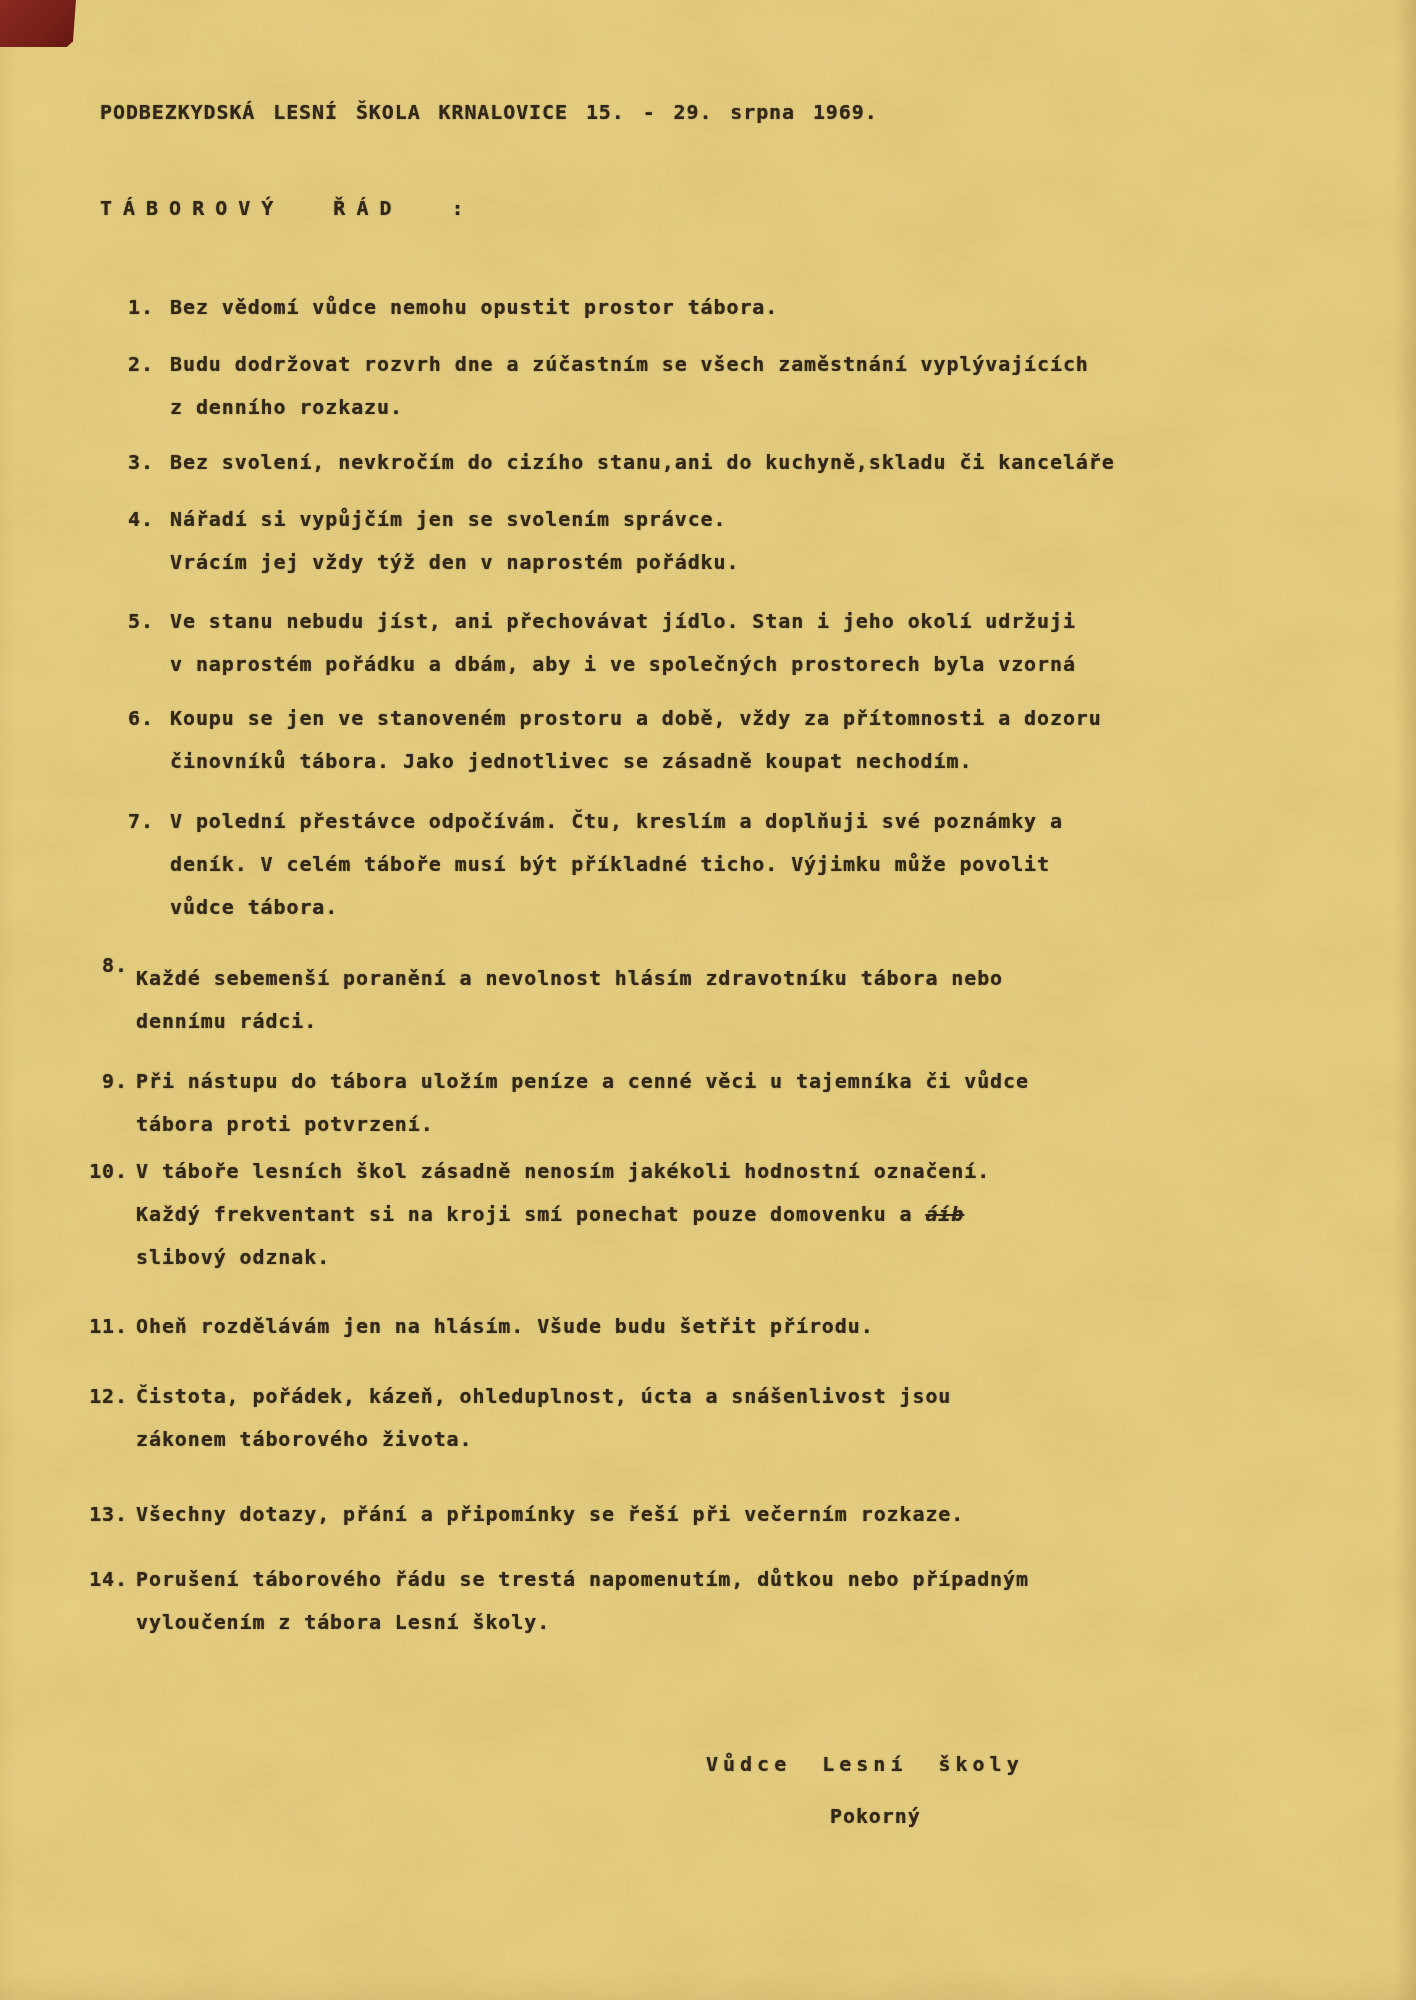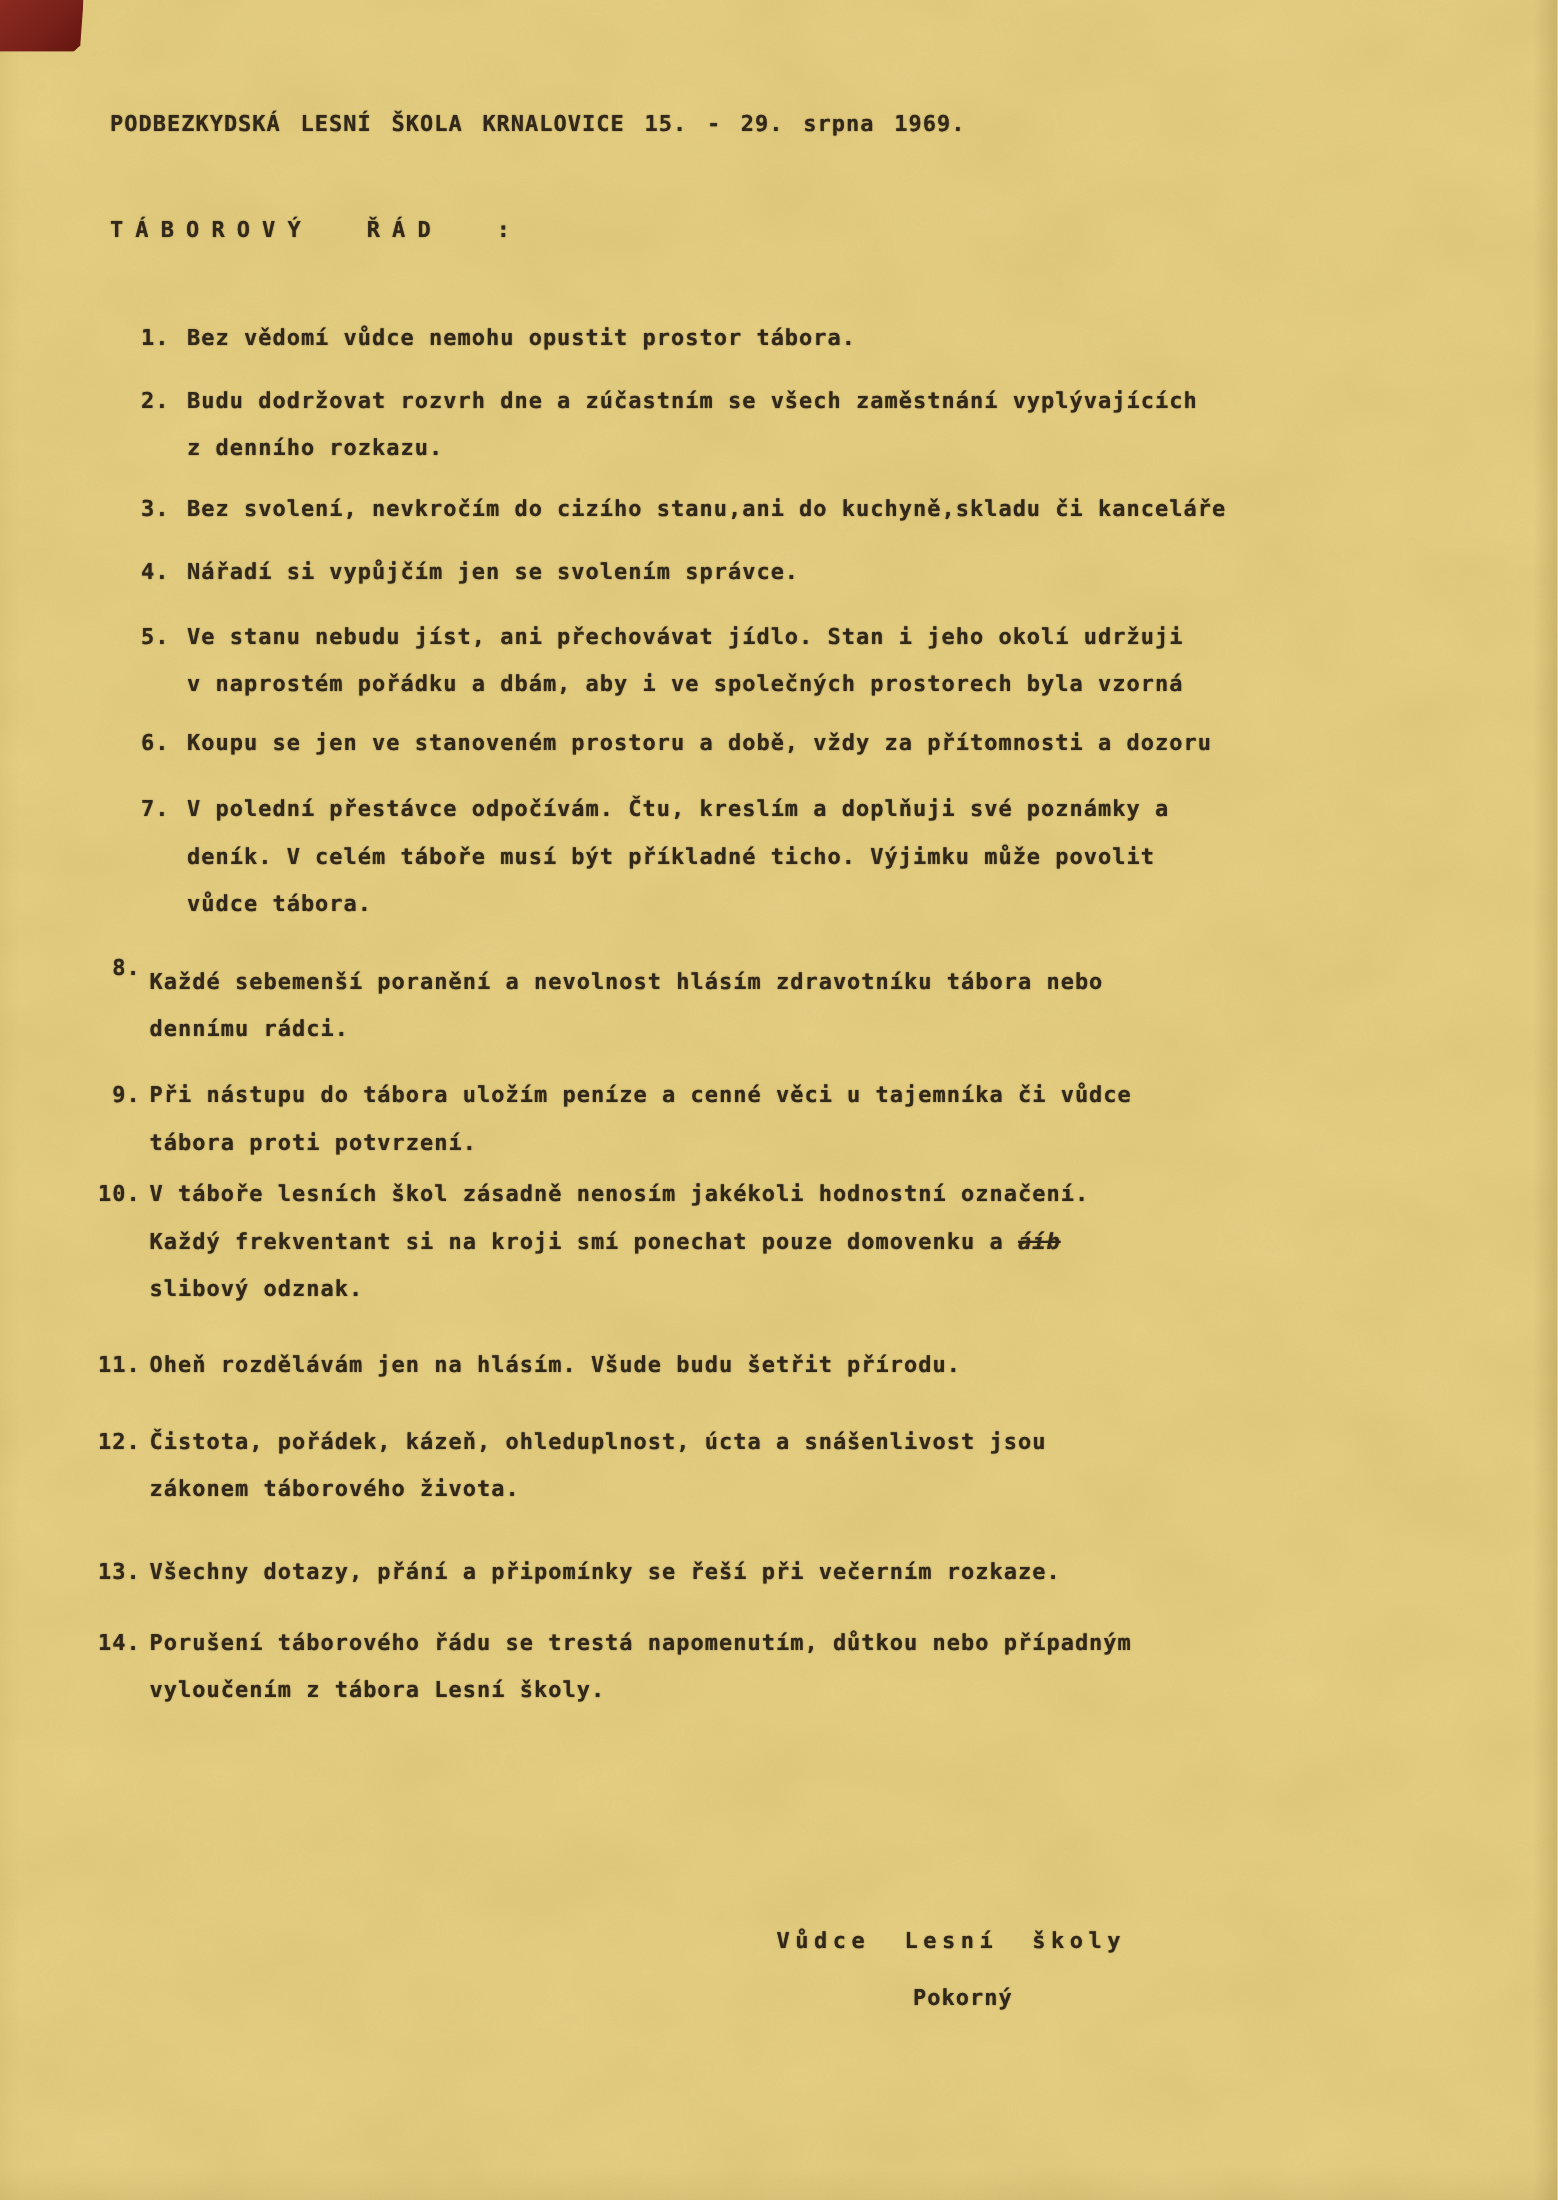"Vrácím jej vždy týž den" div.ln { html: none -> <div>Vrácím jej vždy týž den v naprostém pořádku.</div> }
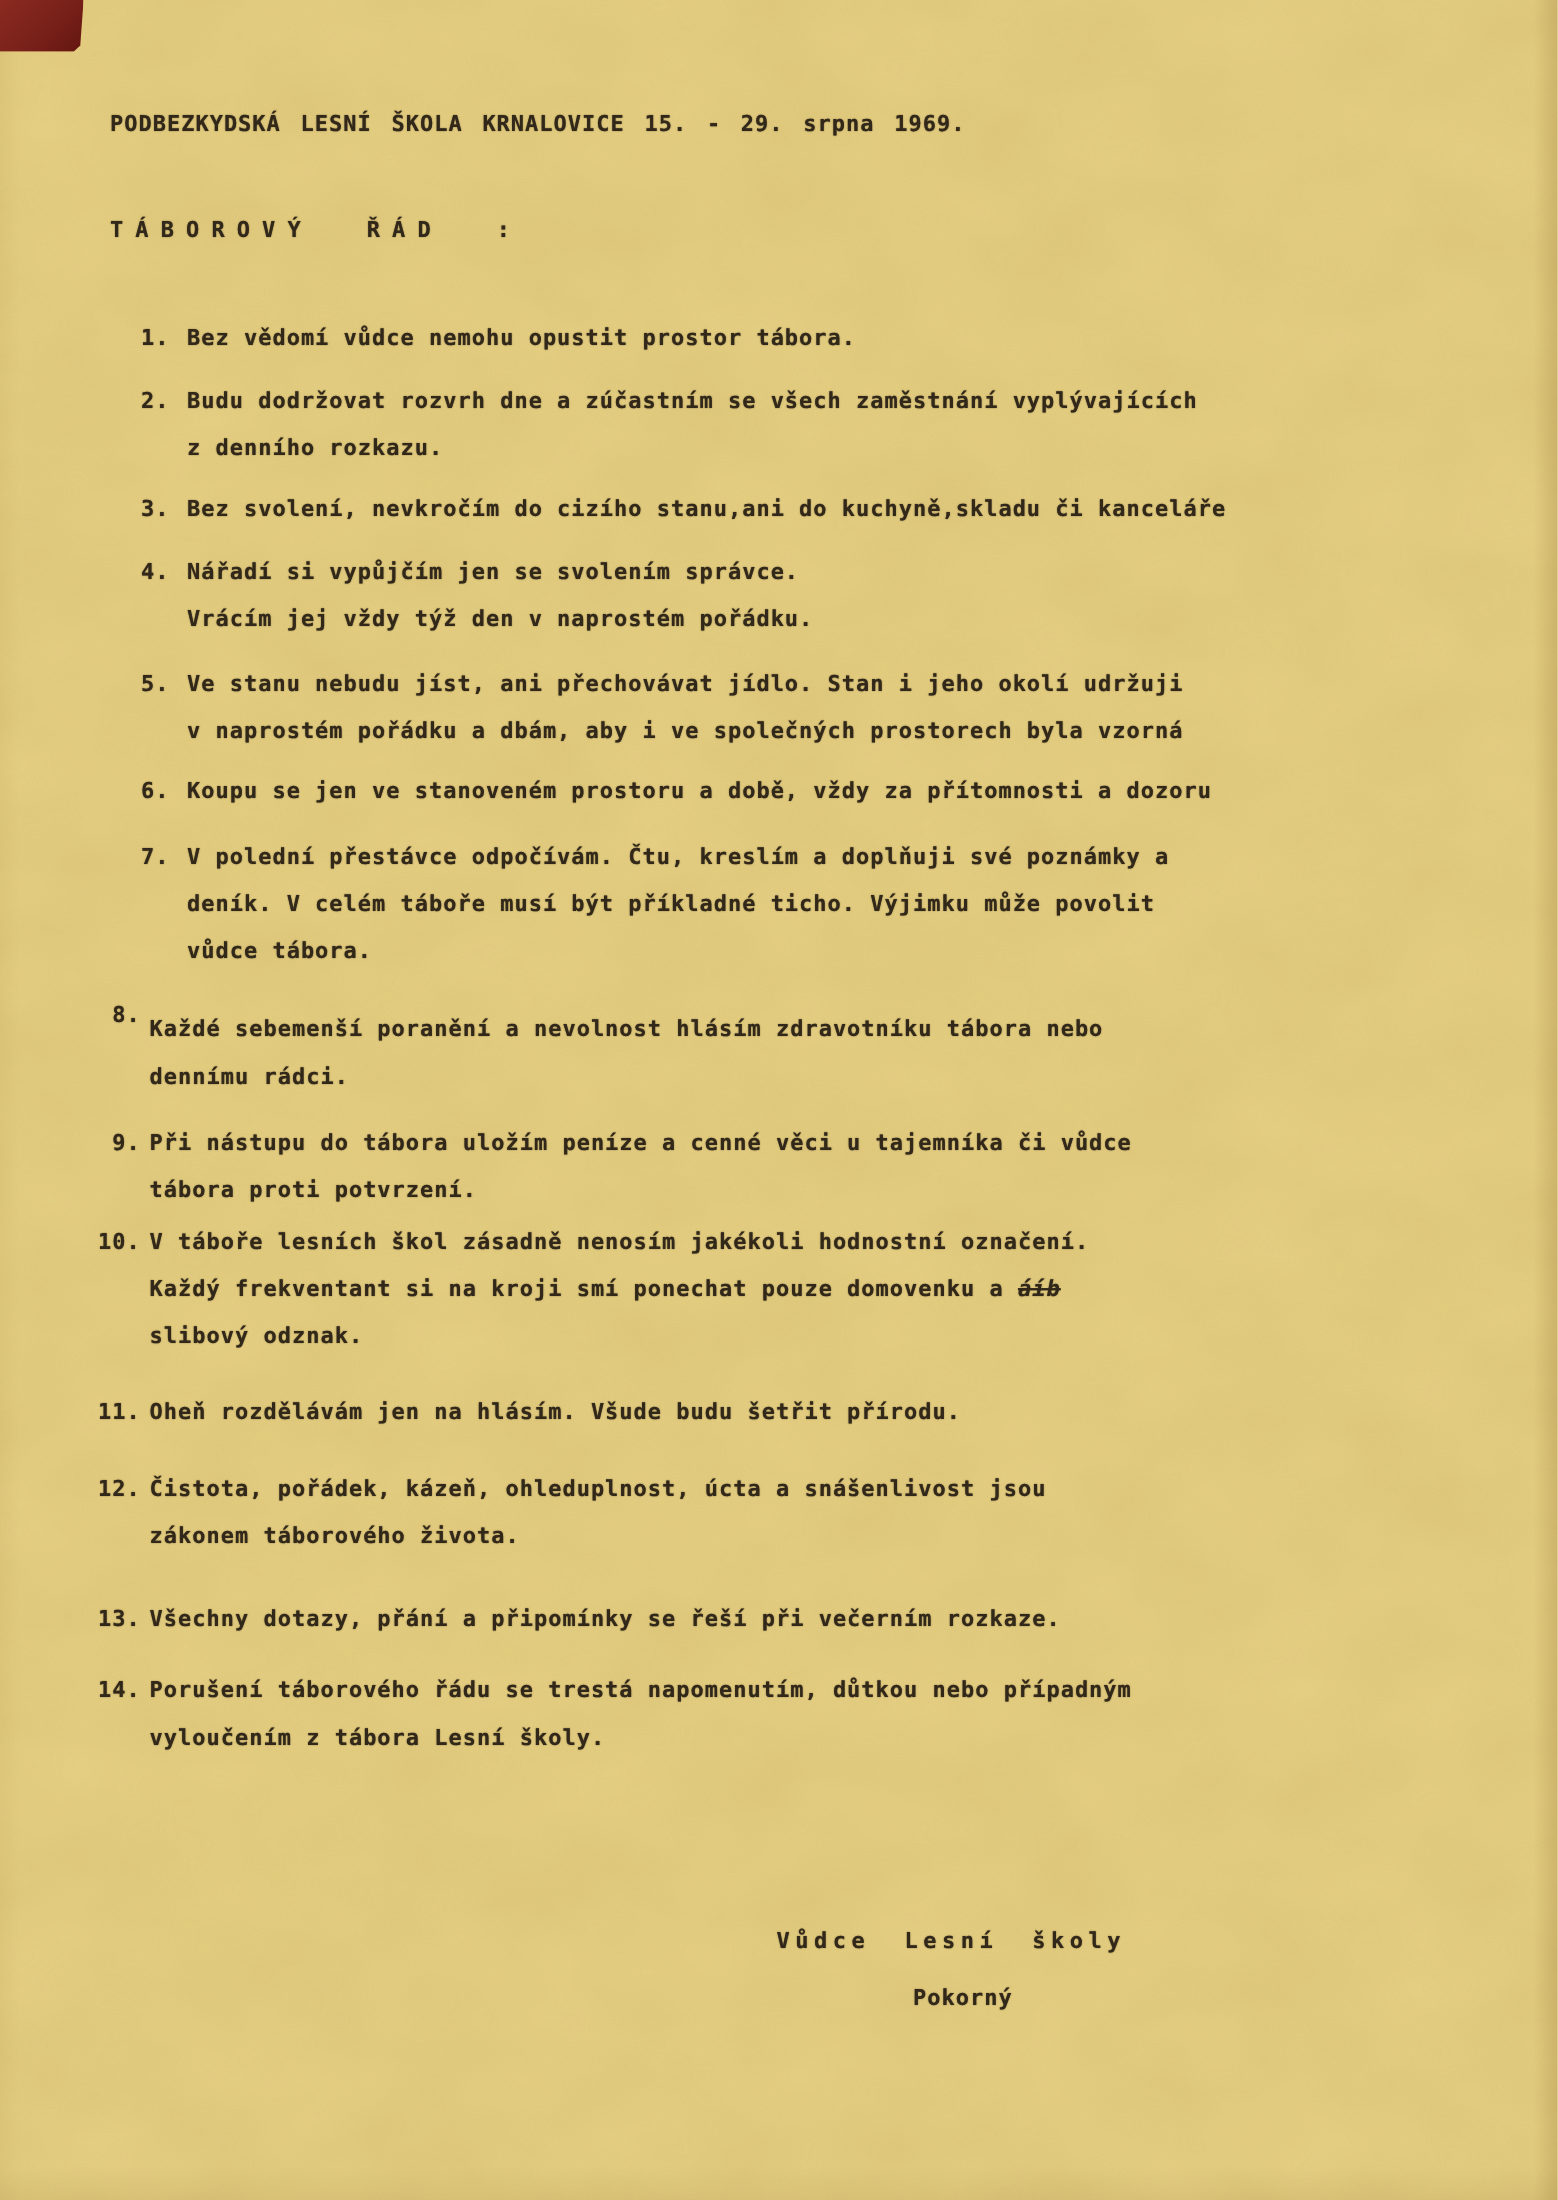"činovníků tábora. Jako jednotlivec se" div.ln { html: none -> <div>činovníků tábora. Jako jednotlivec se zásadně koupat nechodím.</div> }
